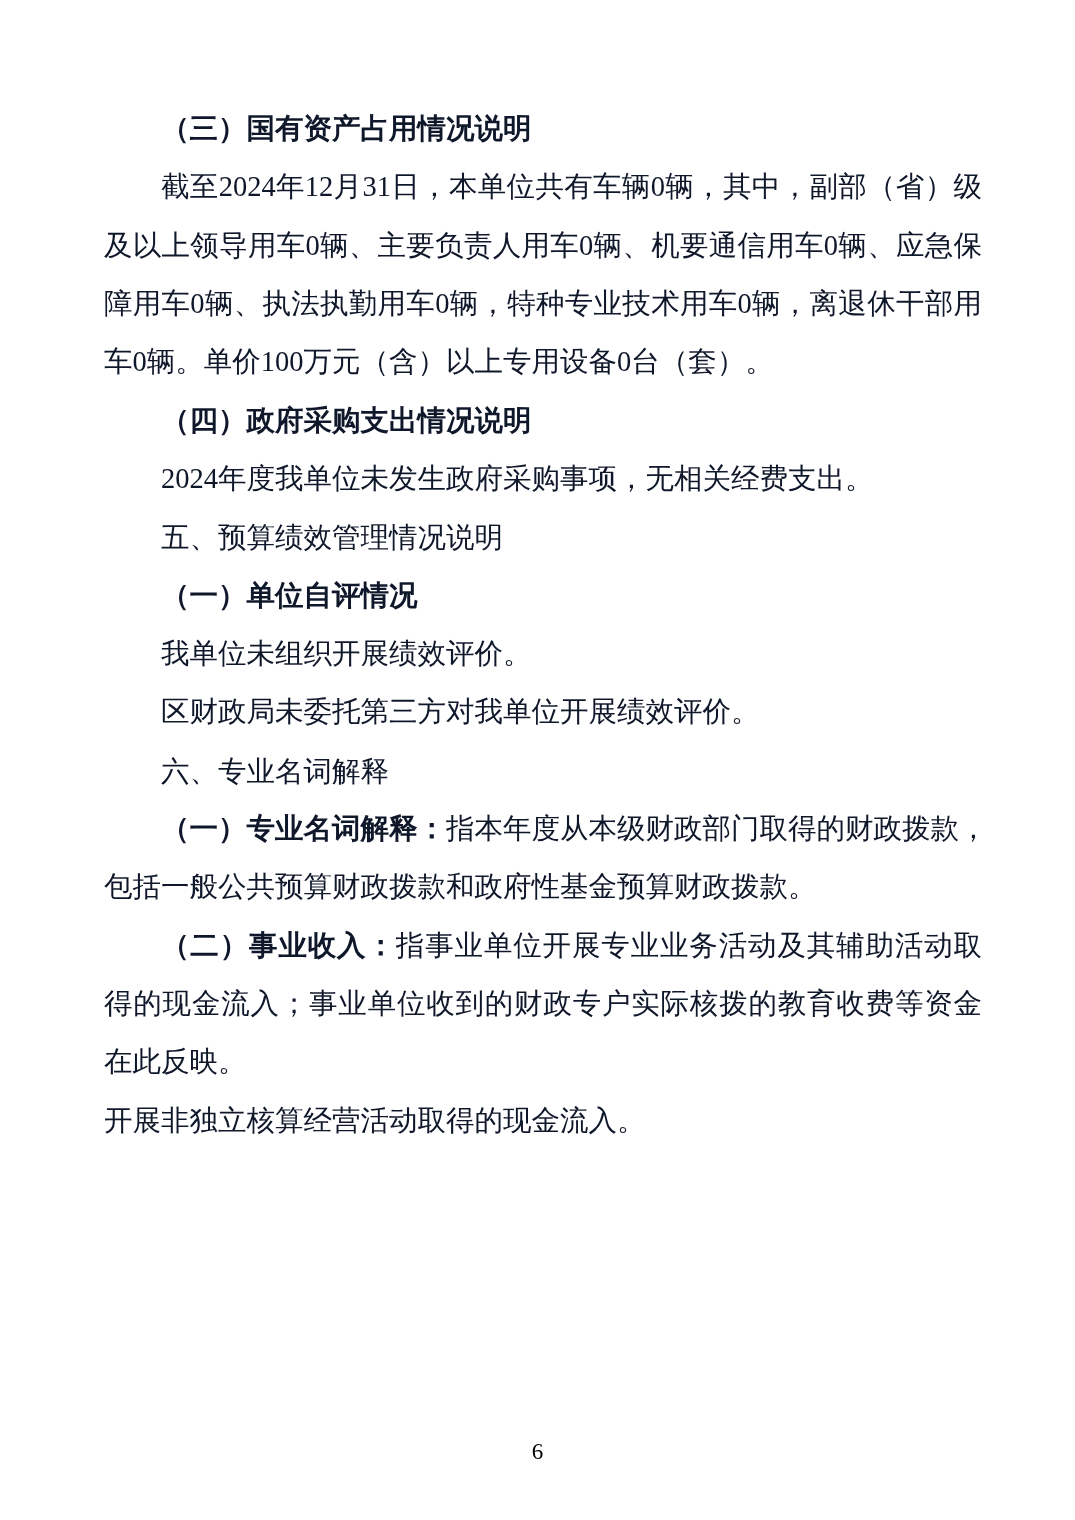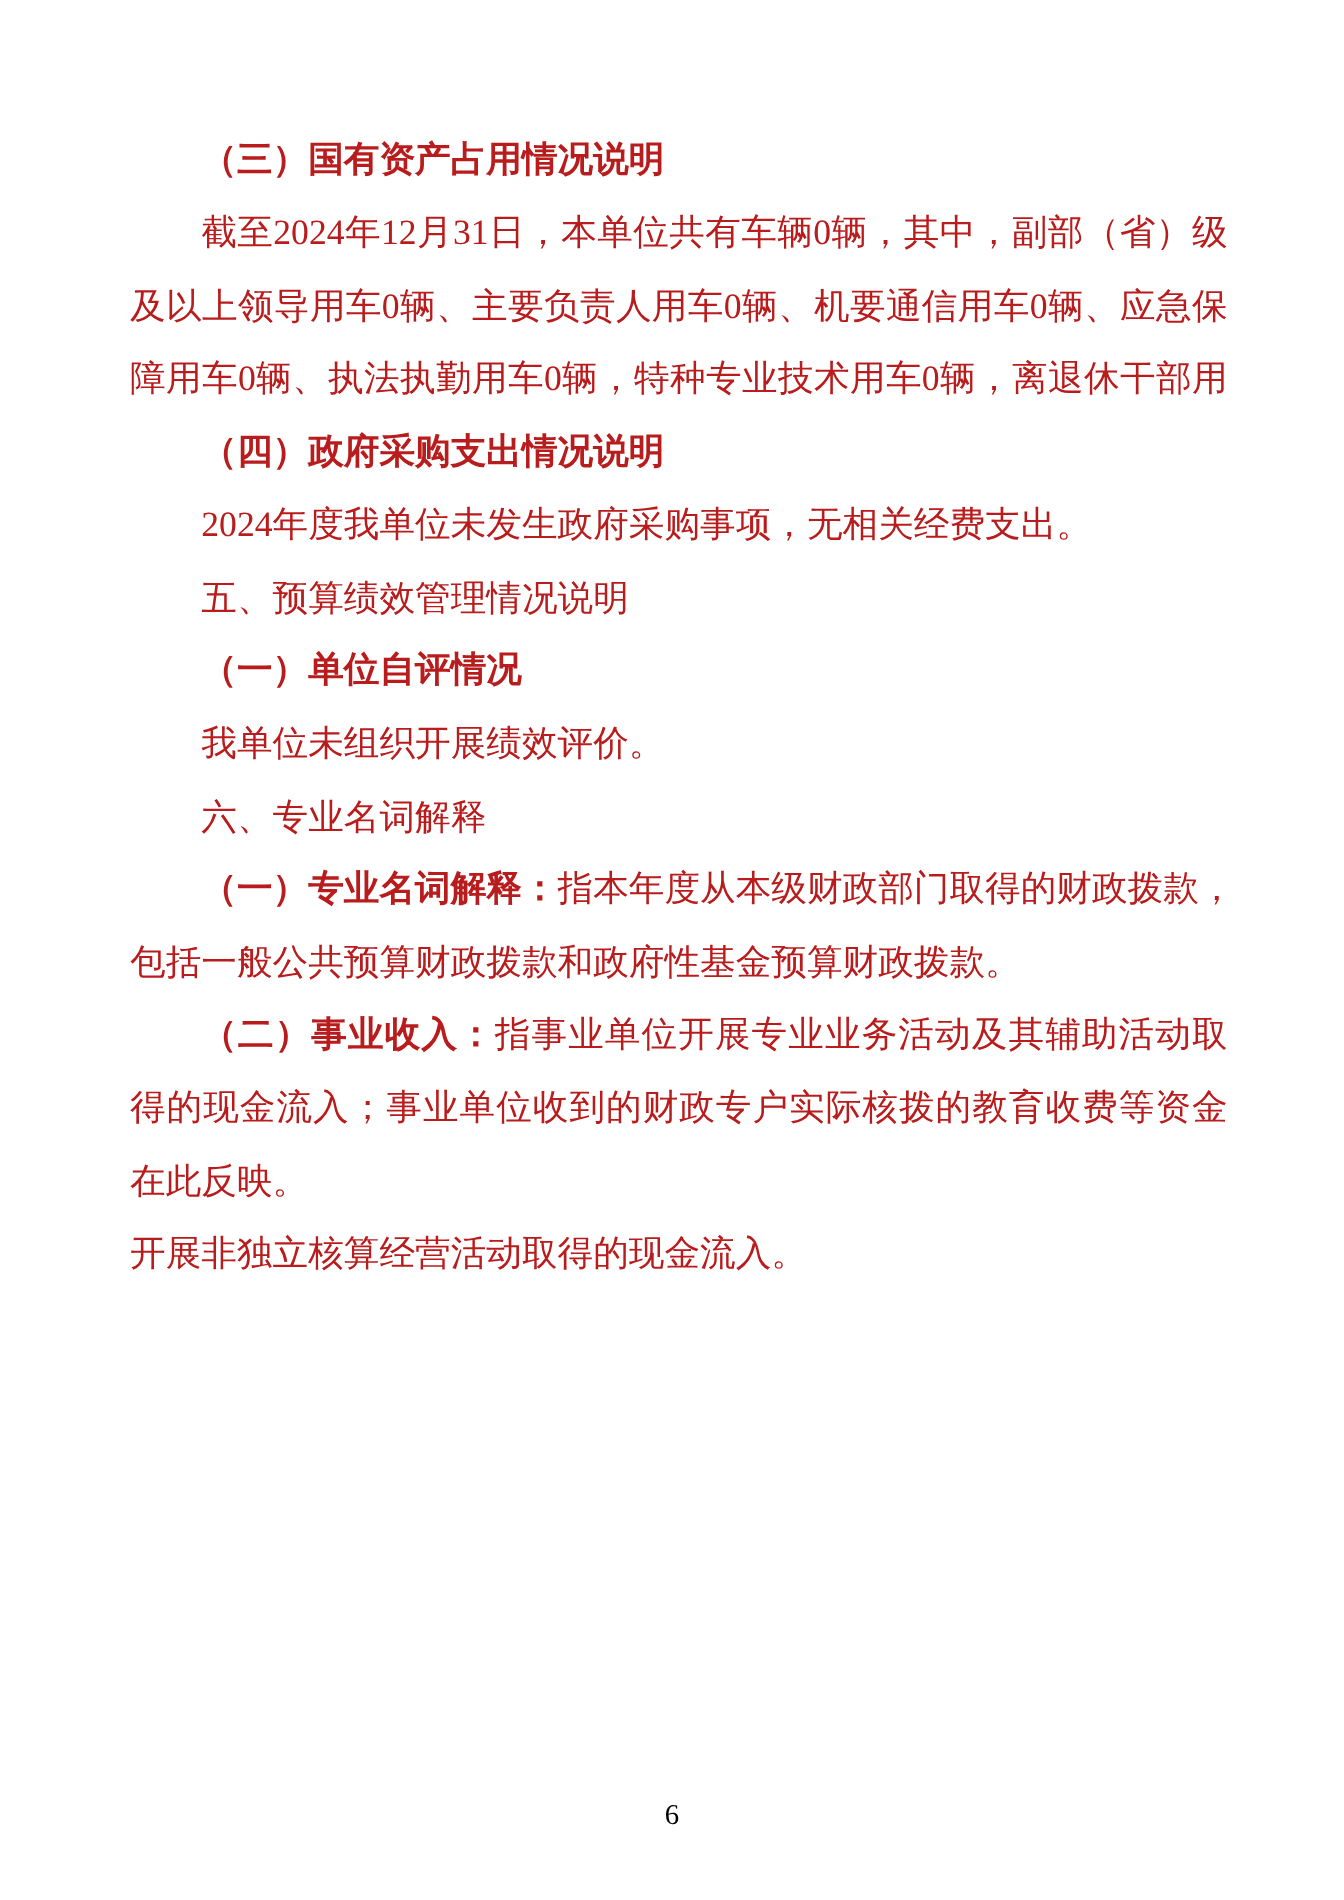"（三）国有资产占用情况说明" .line { color: #b91c1c -> #0f172a }
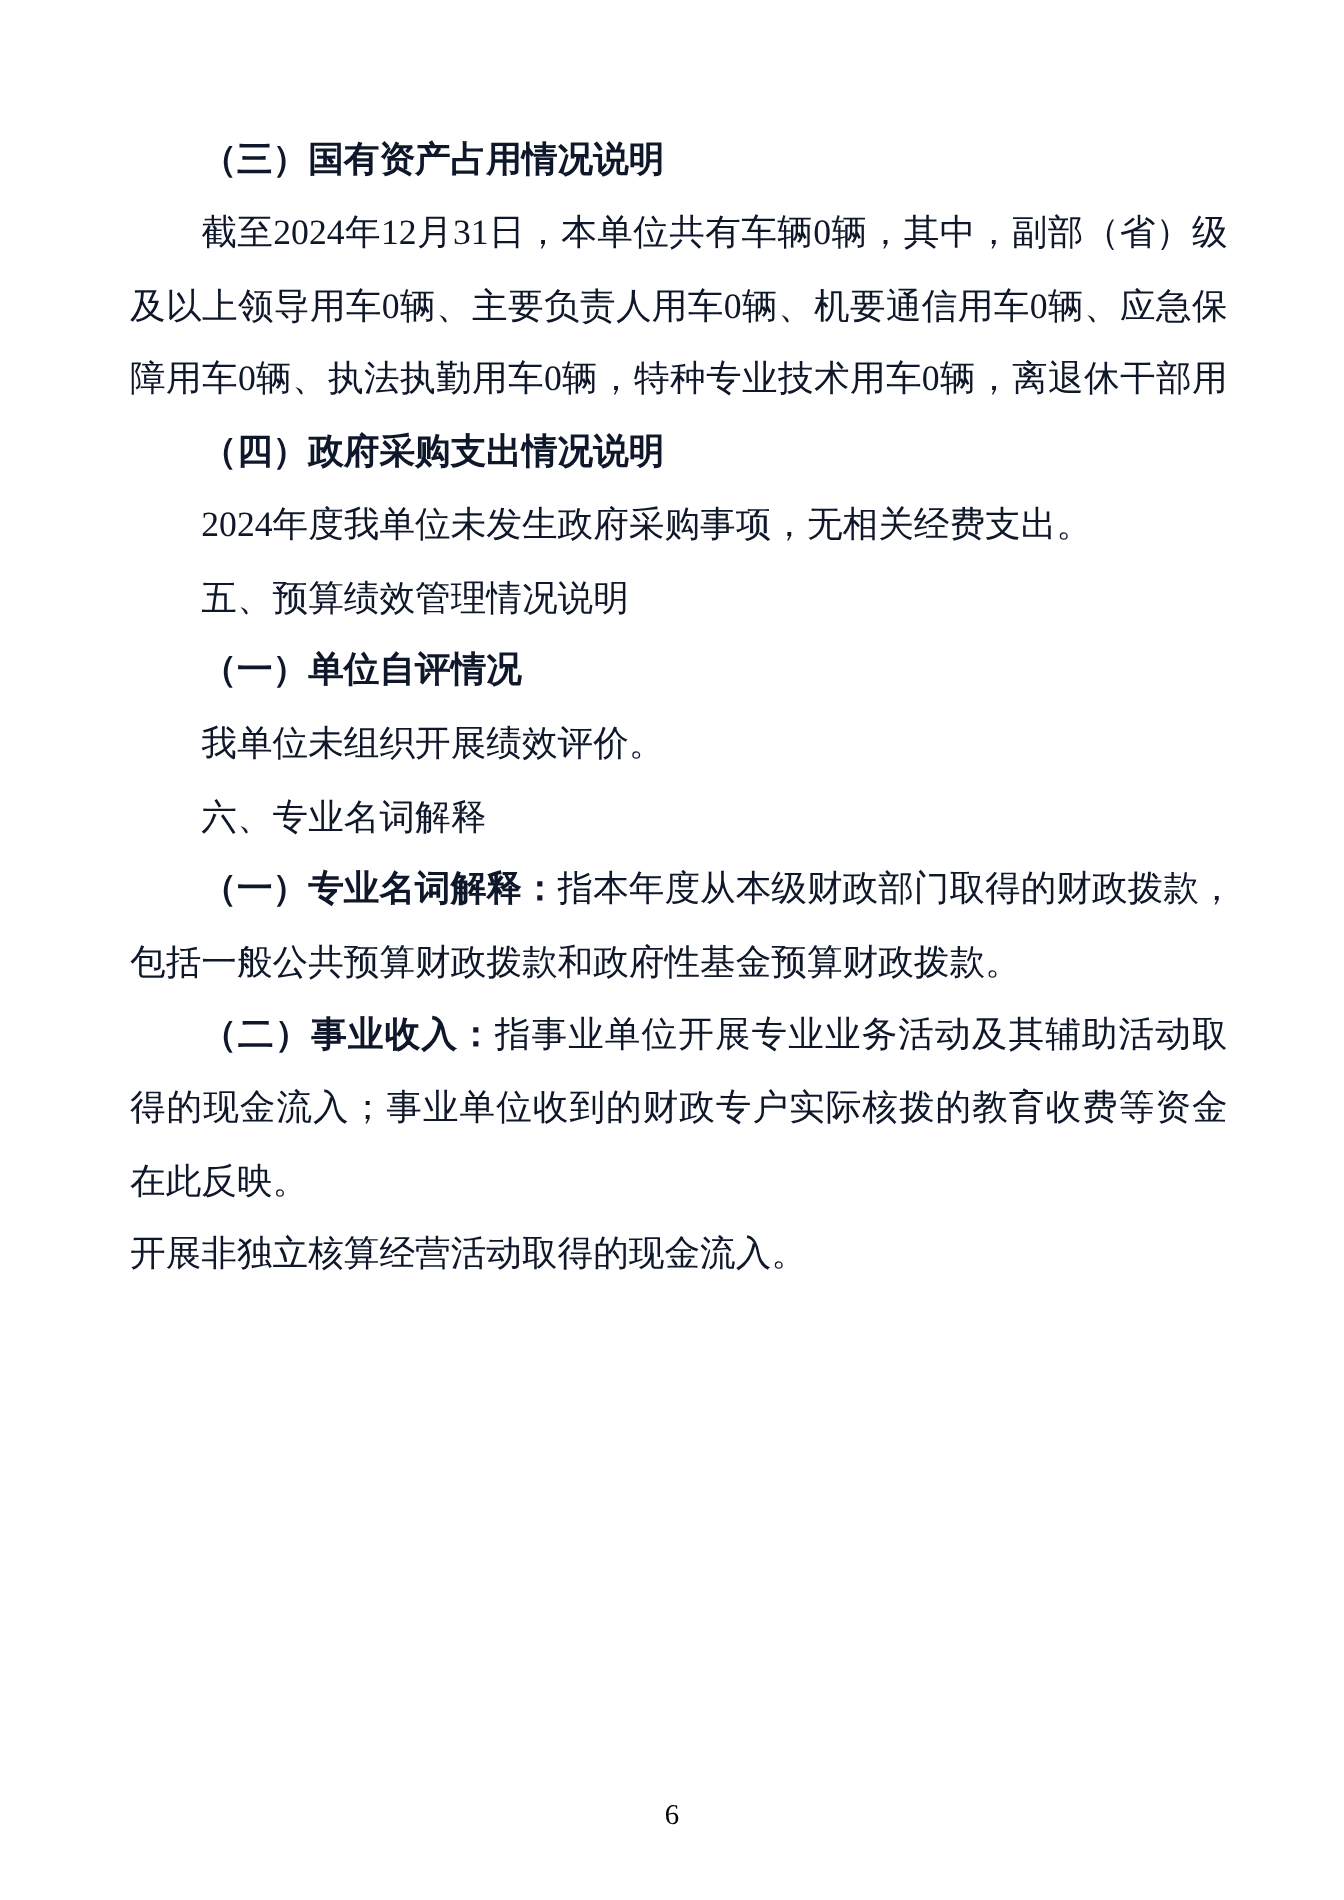"车0辆。单价100万元（含）以上专用设备0台（套）。" div.line { html: none -> <div>车0辆。单价100万元（含）以上专用设备0台（套）。</div> }
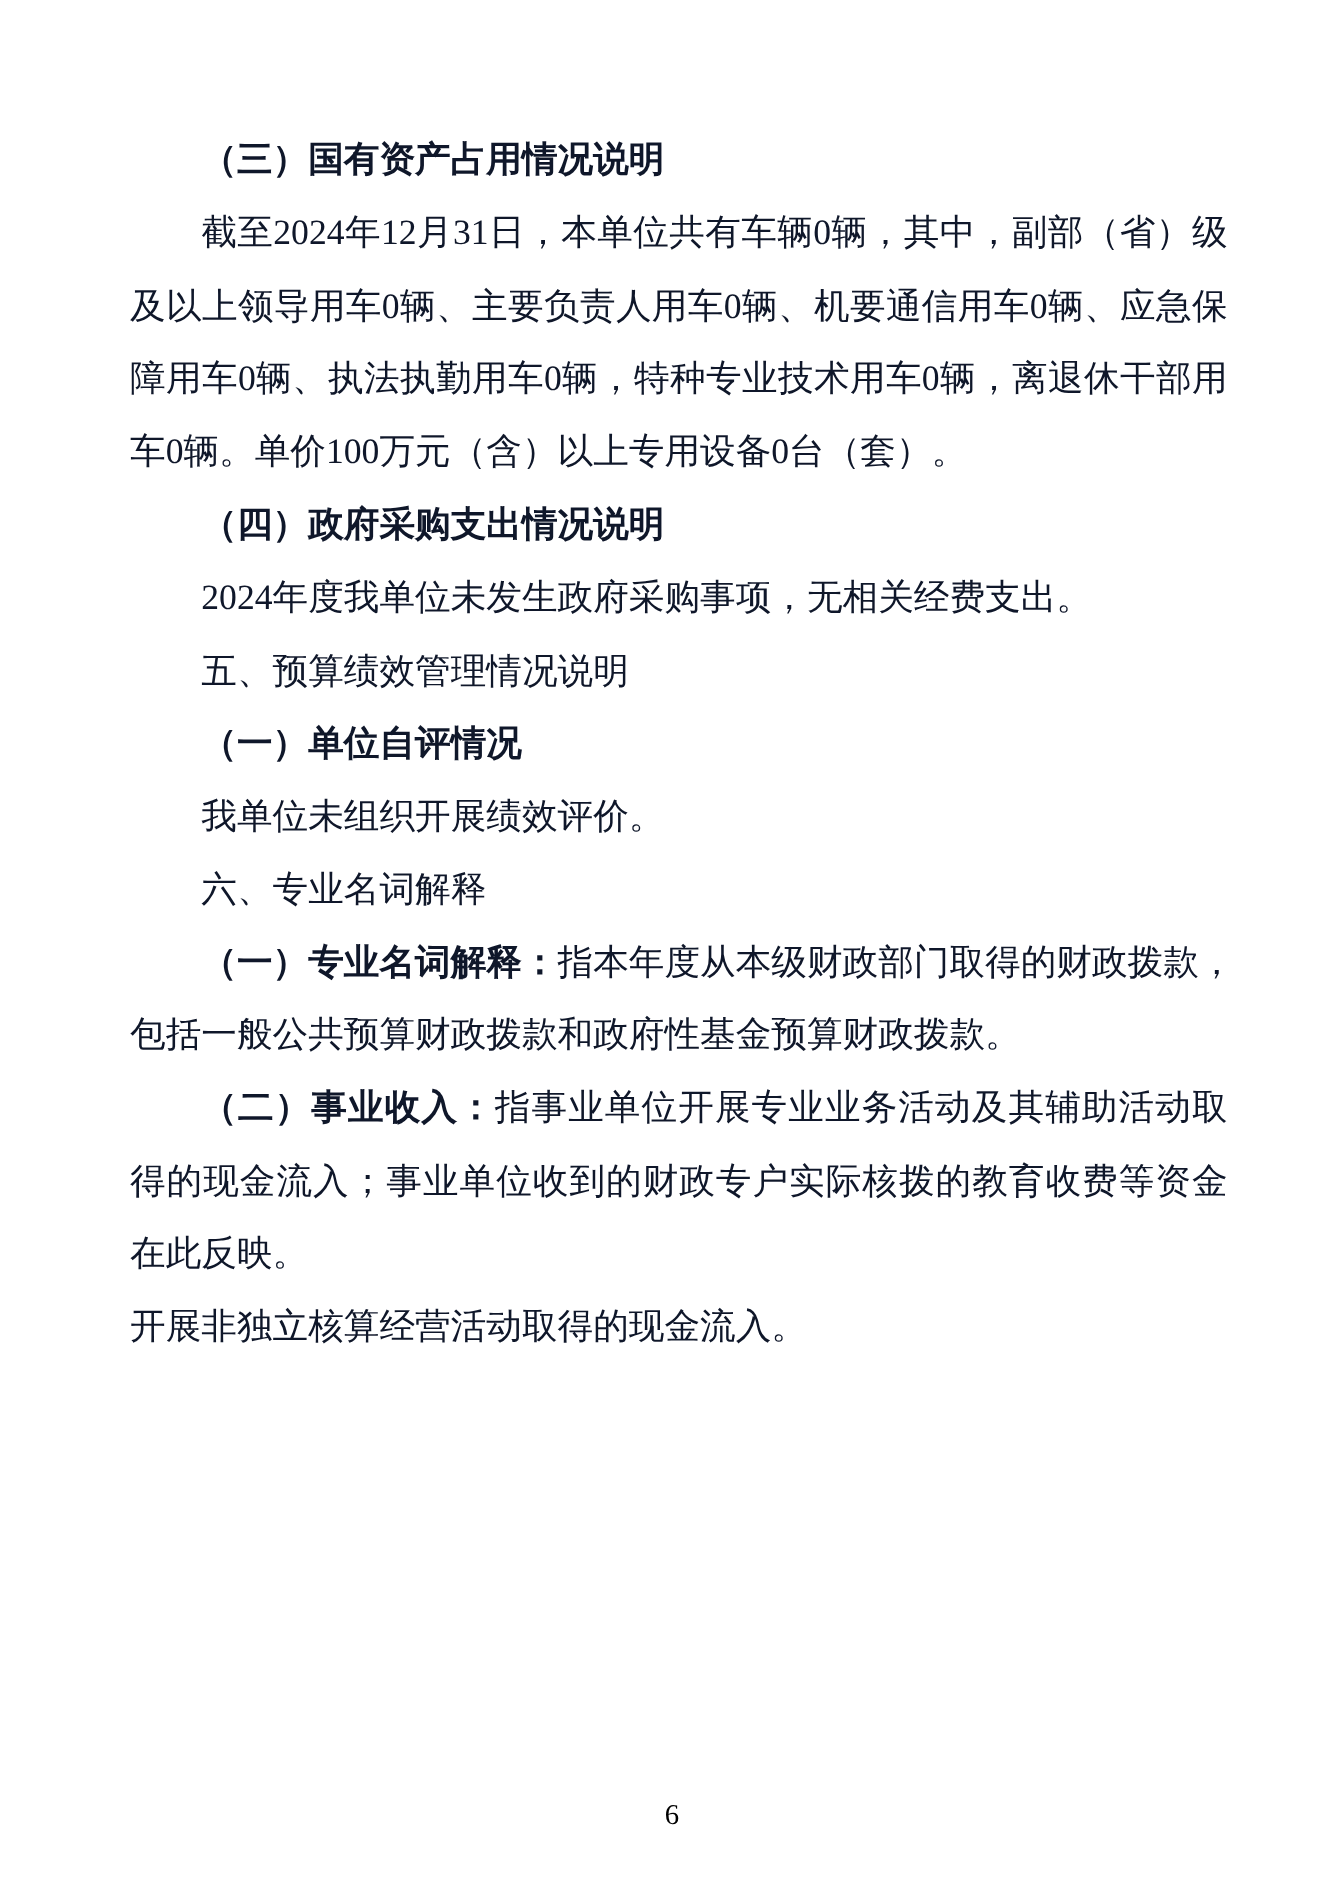"区财政局未委托第三方对我单位开展绩效评价。" div.line { html: none -> <div>区财政局未委托第三方对我单位开展绩效评价。</div> }
